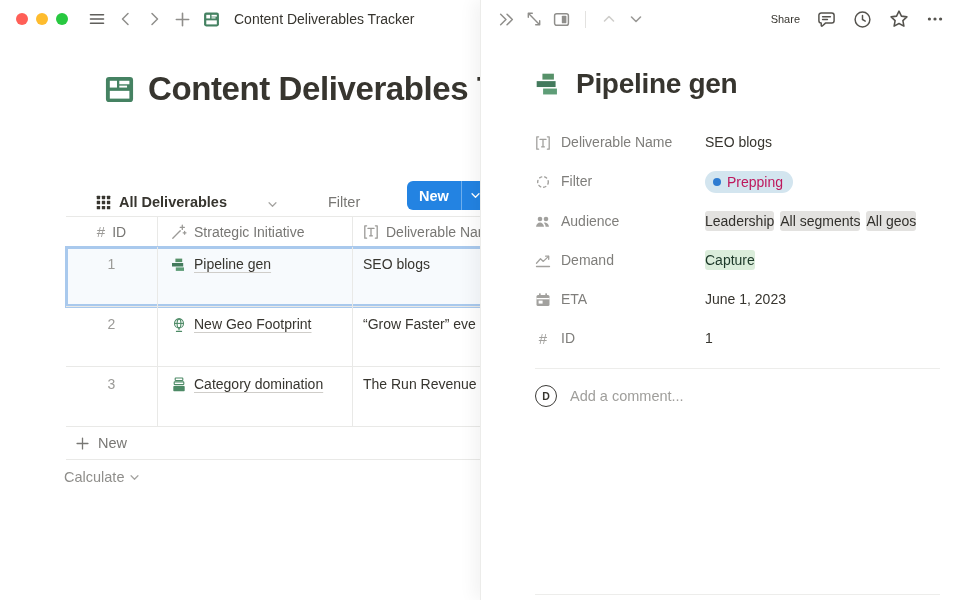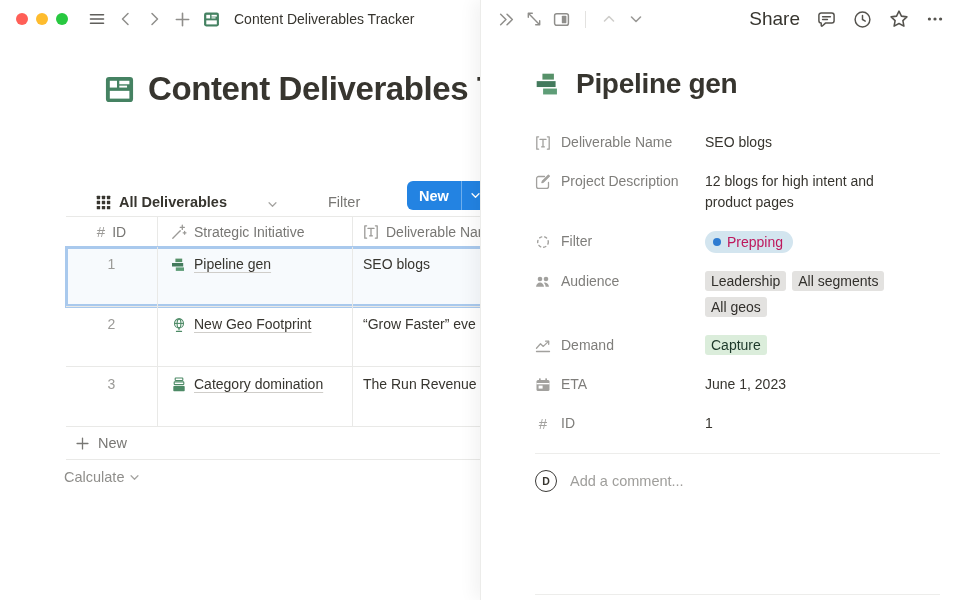"Share" .share-label { font-size: 19px -> 11px }
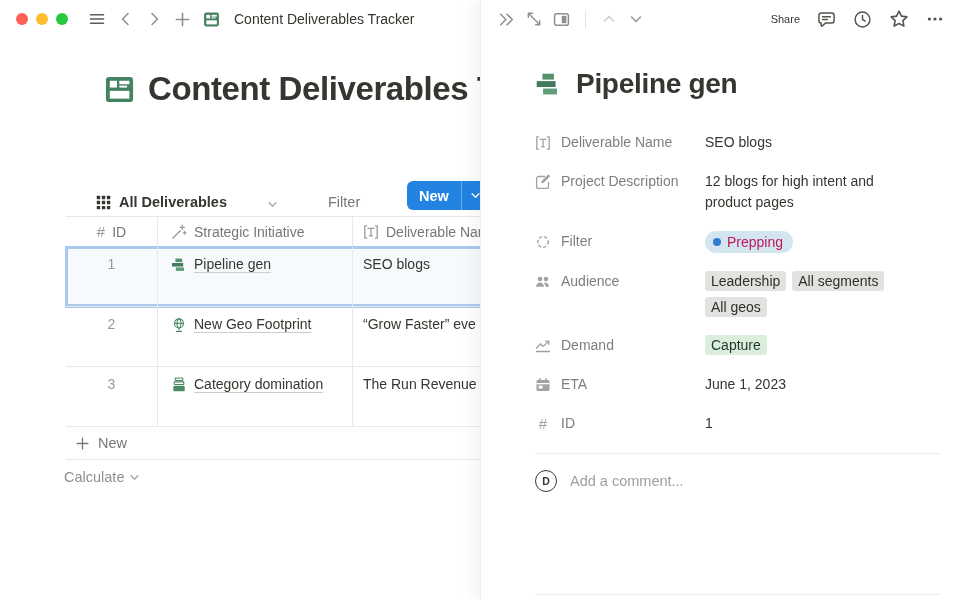"Project Description" div.prop { html: <div> <div> <span> <svg> <path></path> <path></path> </svg> </span> <span>Project Description</span> </div> <div>12 blogs for high intent and product pages</div> </div> -> none }
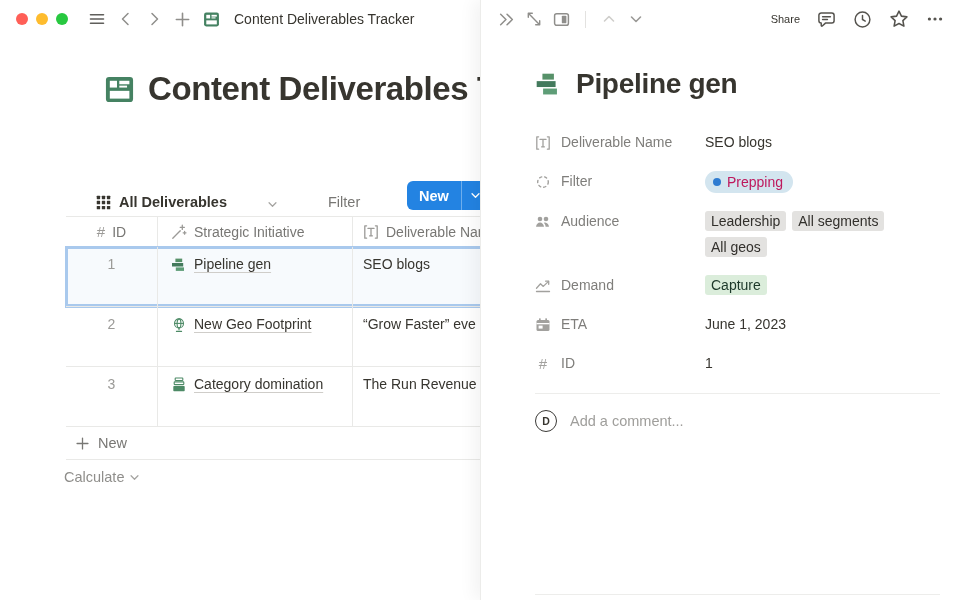"Leadership" .tag { padding: 0 6px -> 0 0 }
